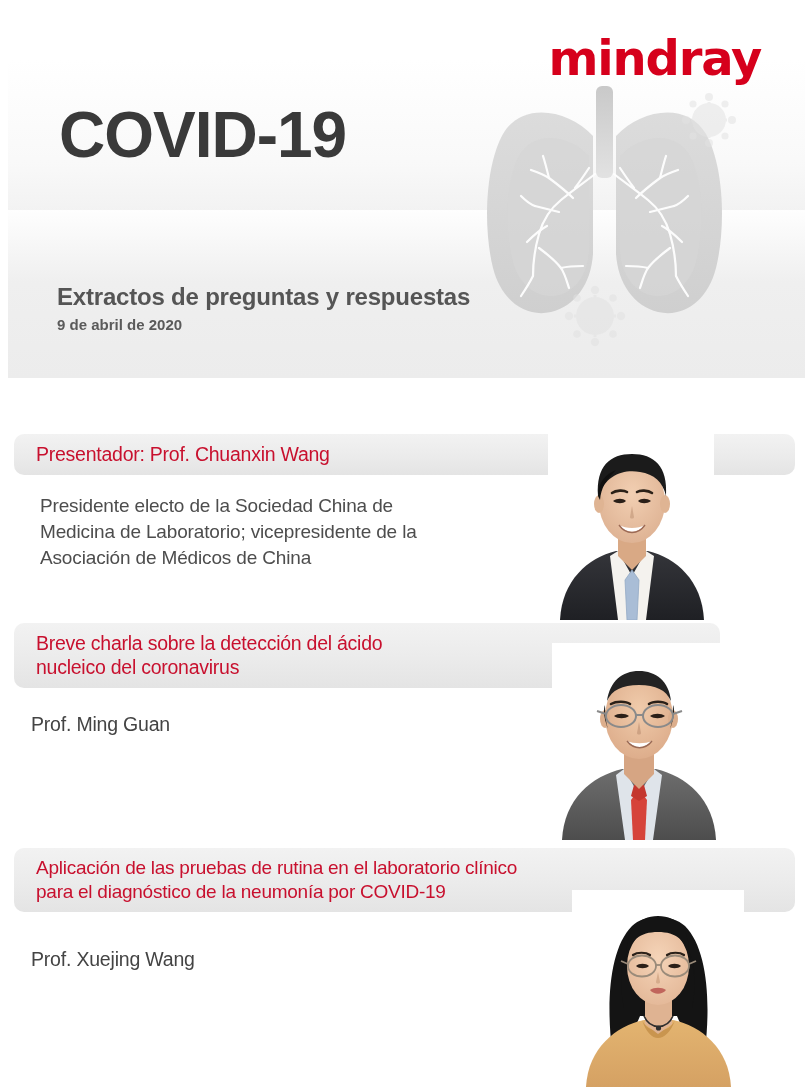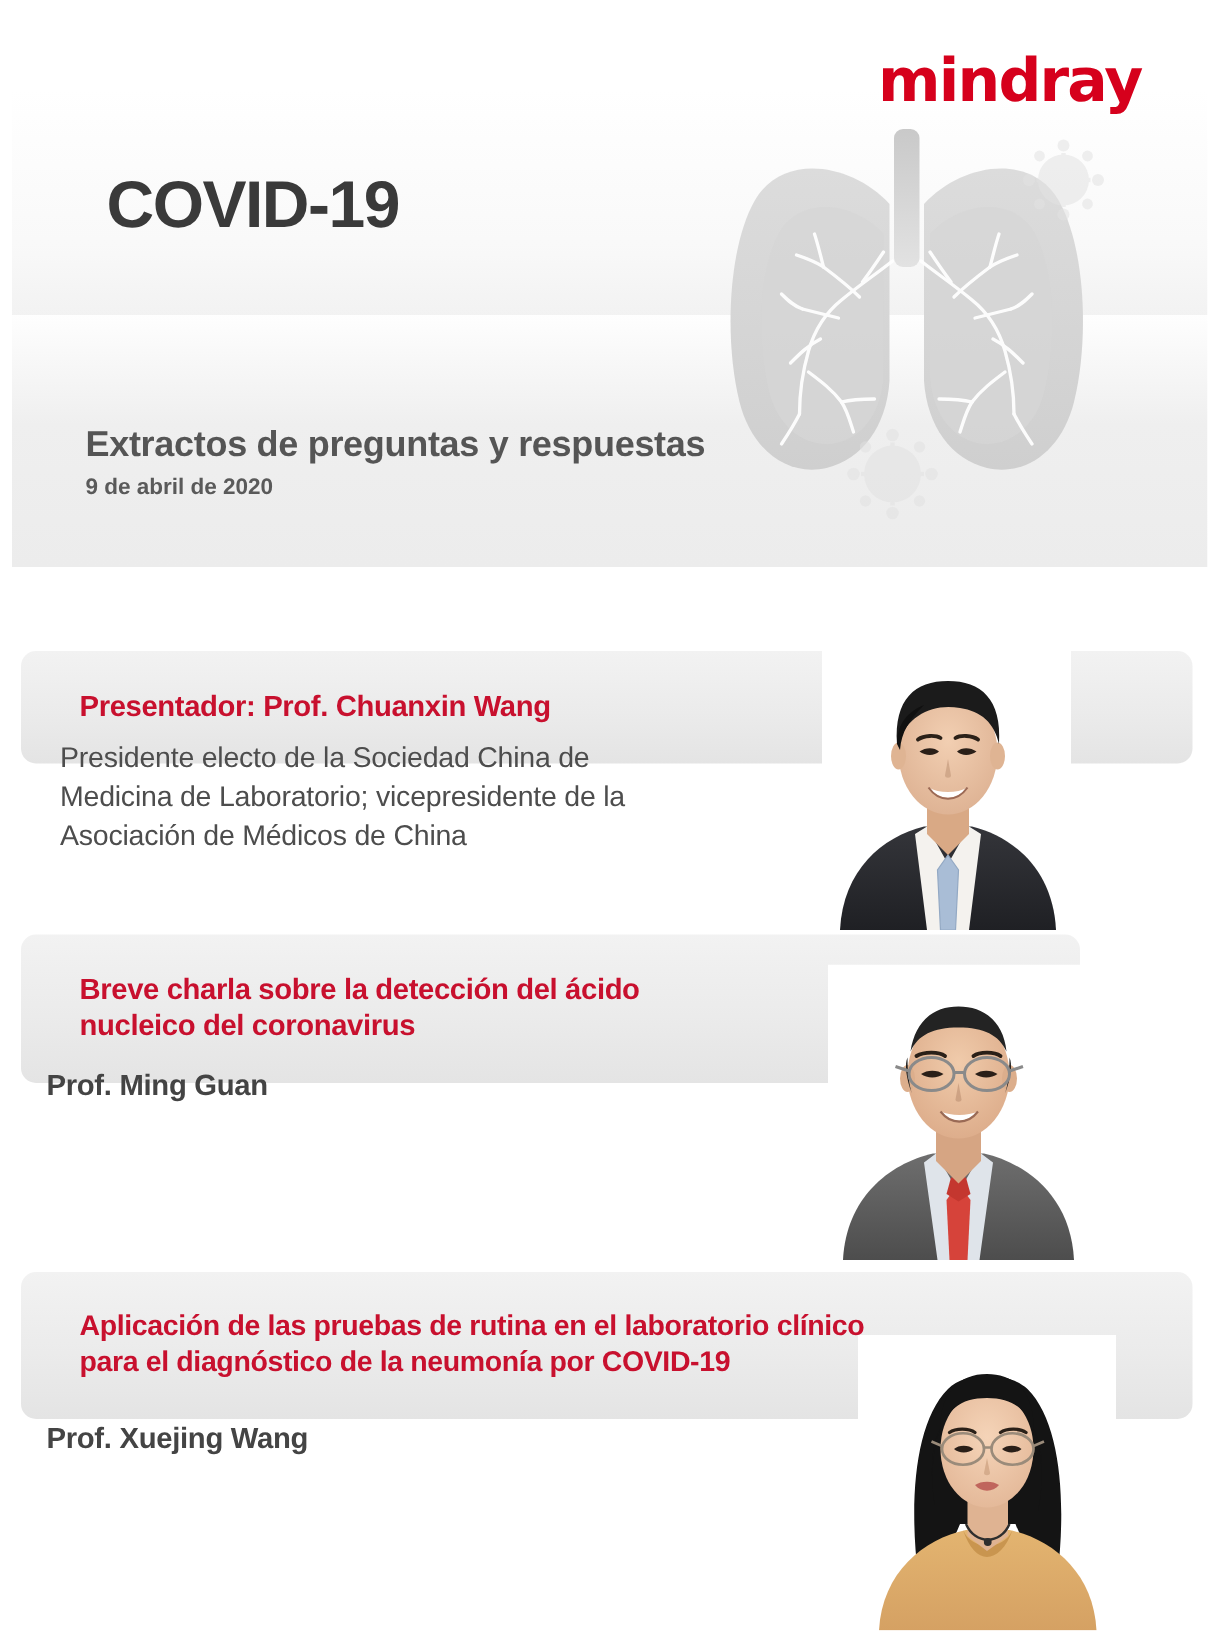"mindray" #logo { font-size: 40px -> 48px }
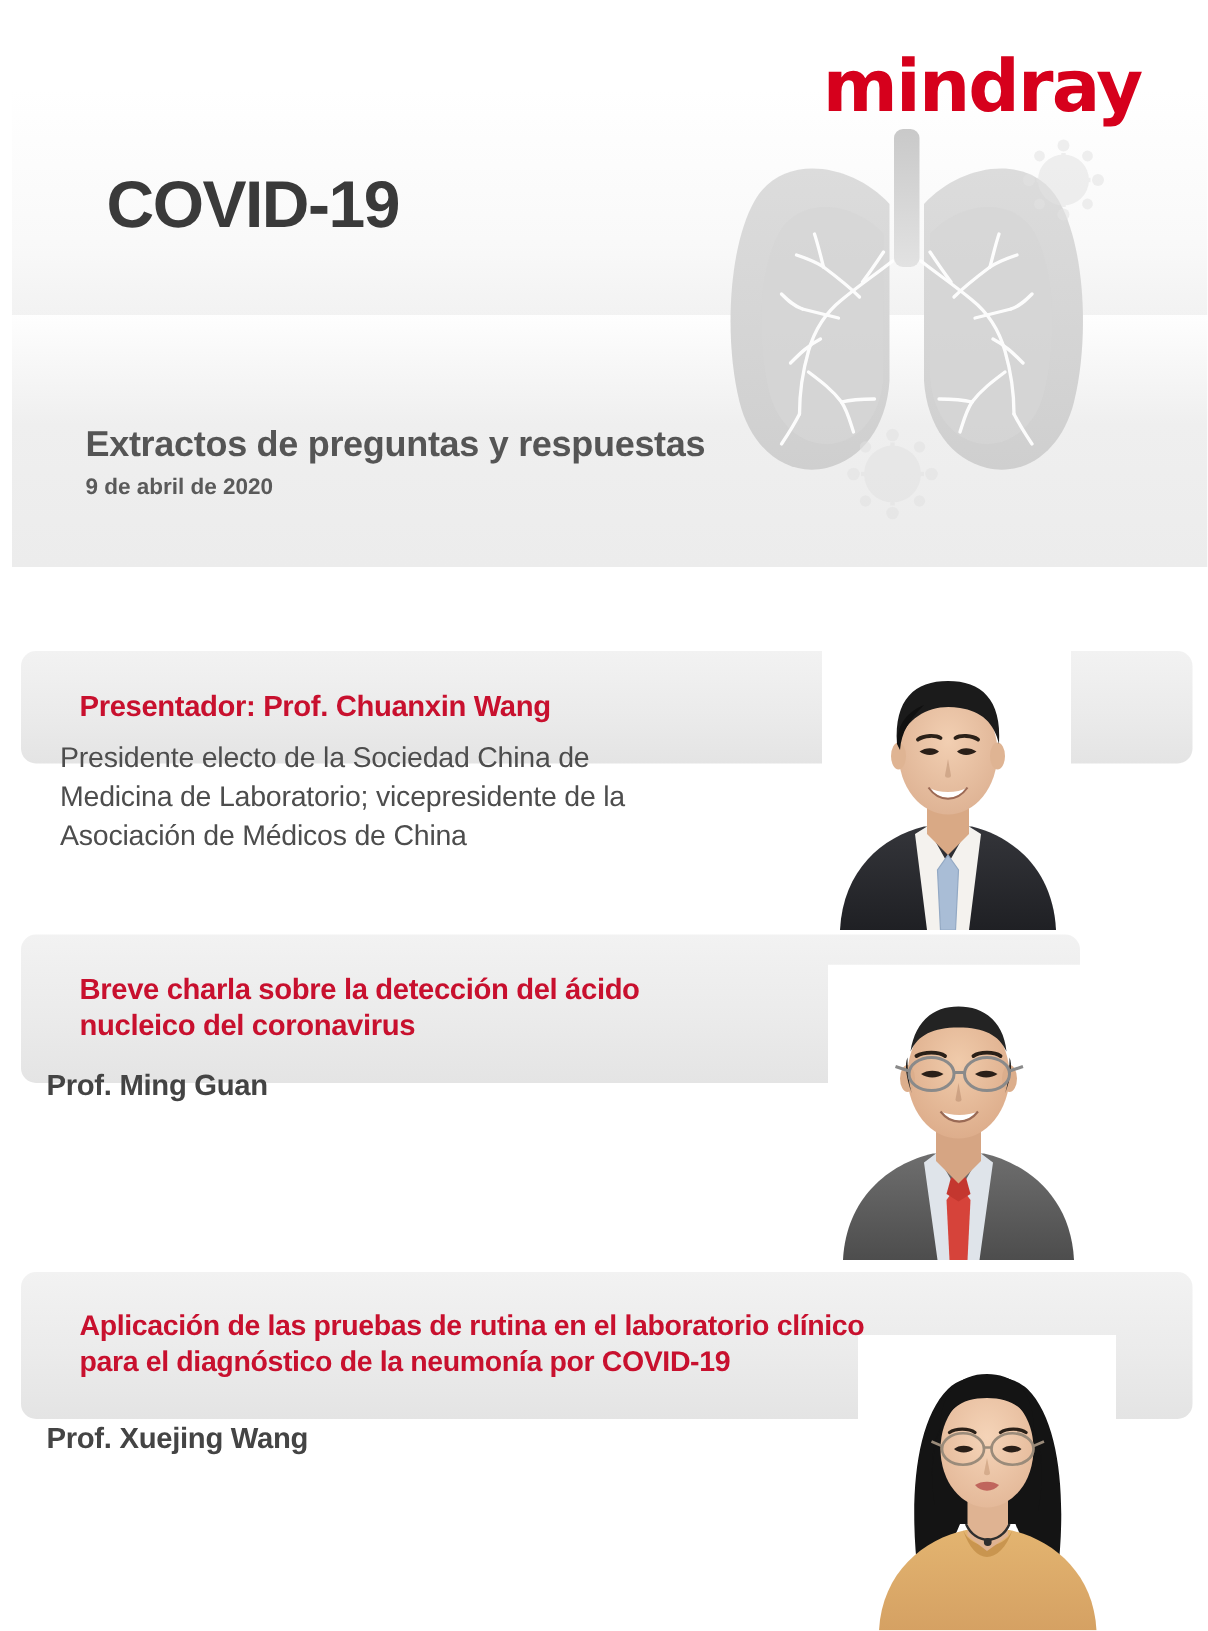"COVID-19" #covid-title { font-size: 44px -> 64px; margin: 16px -> 4px }
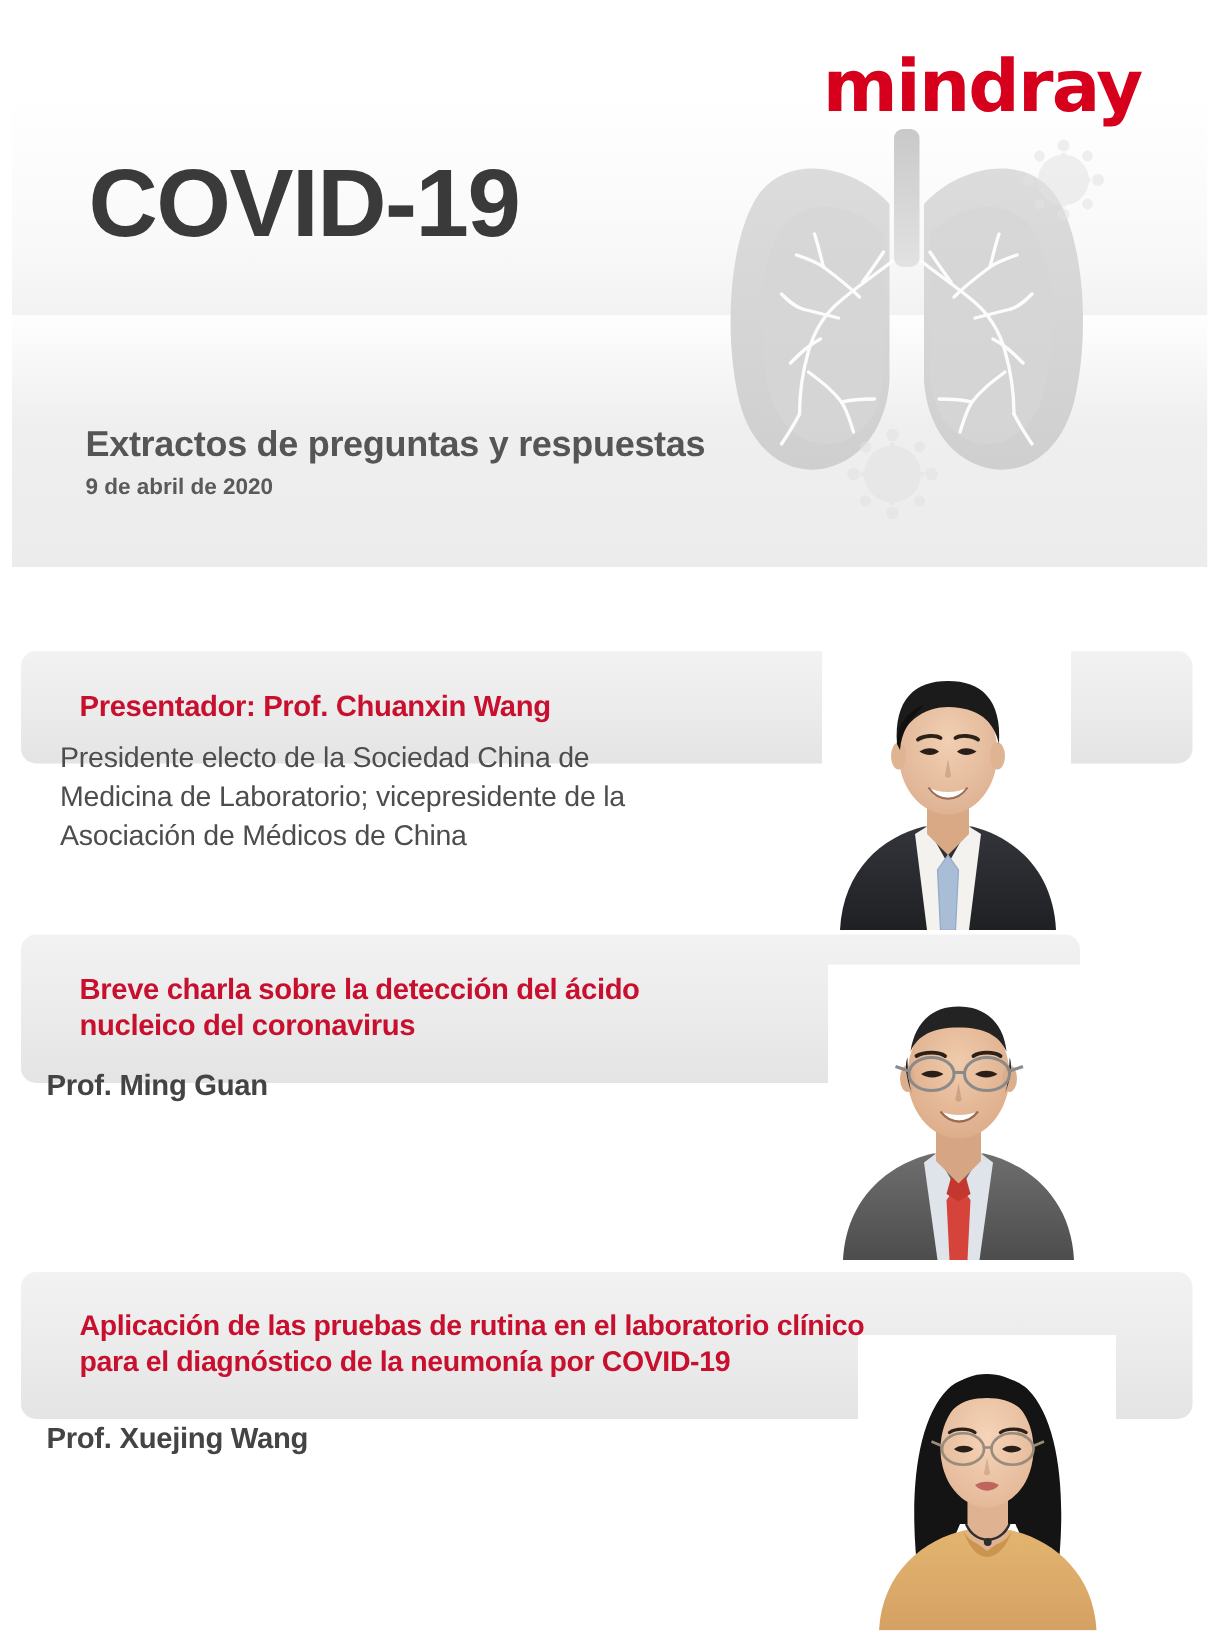"Presentador: Prof. Chuanxin Wang" .banner-text { font-weight: bold -> normal; margin: 17px -> 0 }
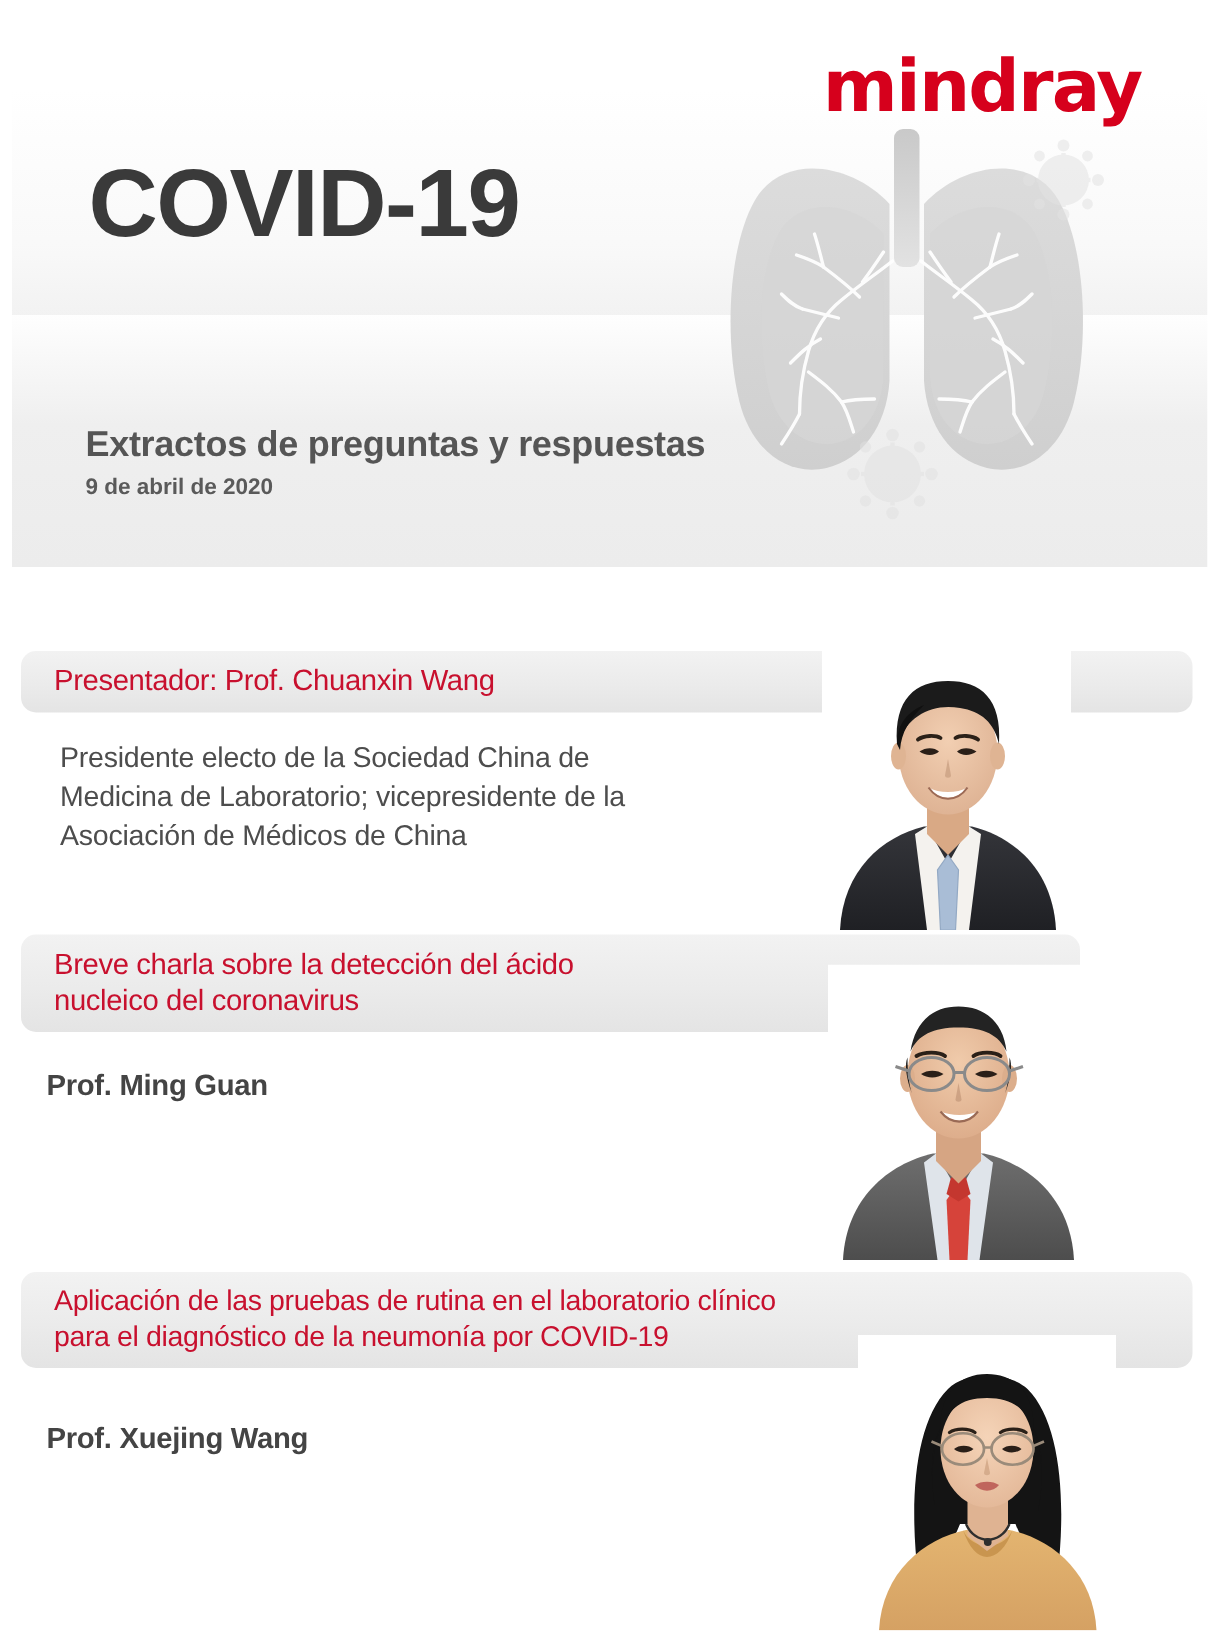"Prof. Ming Guan" .speaker-name { font-weight: bold -> normal }
